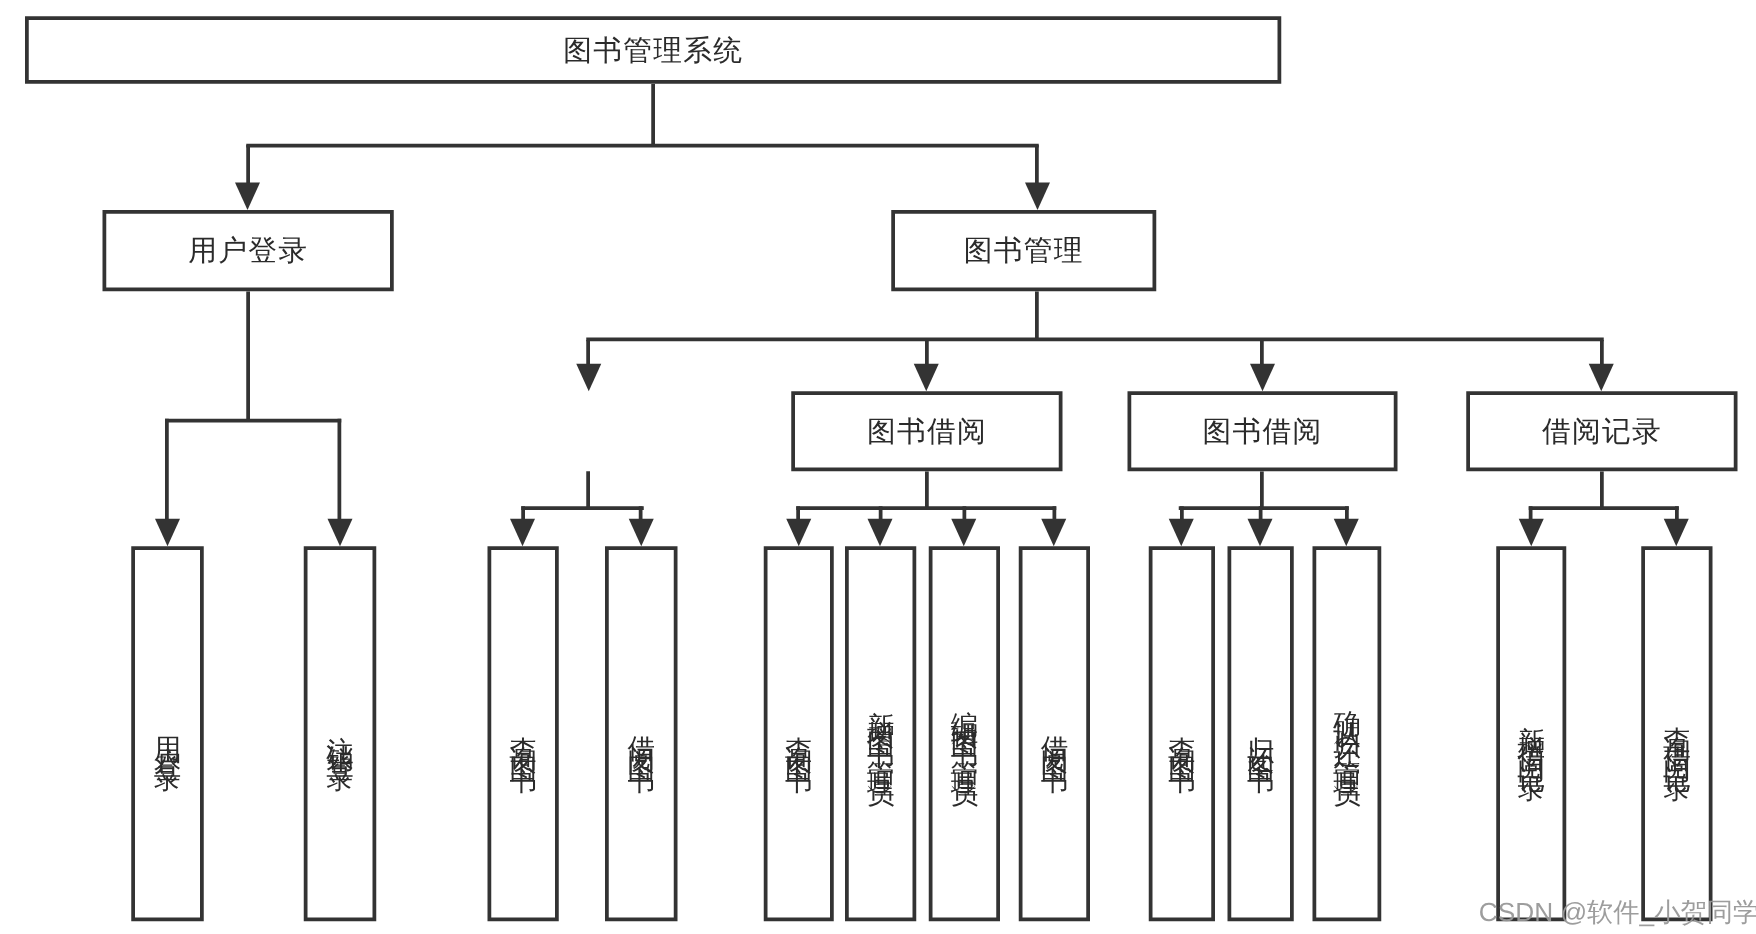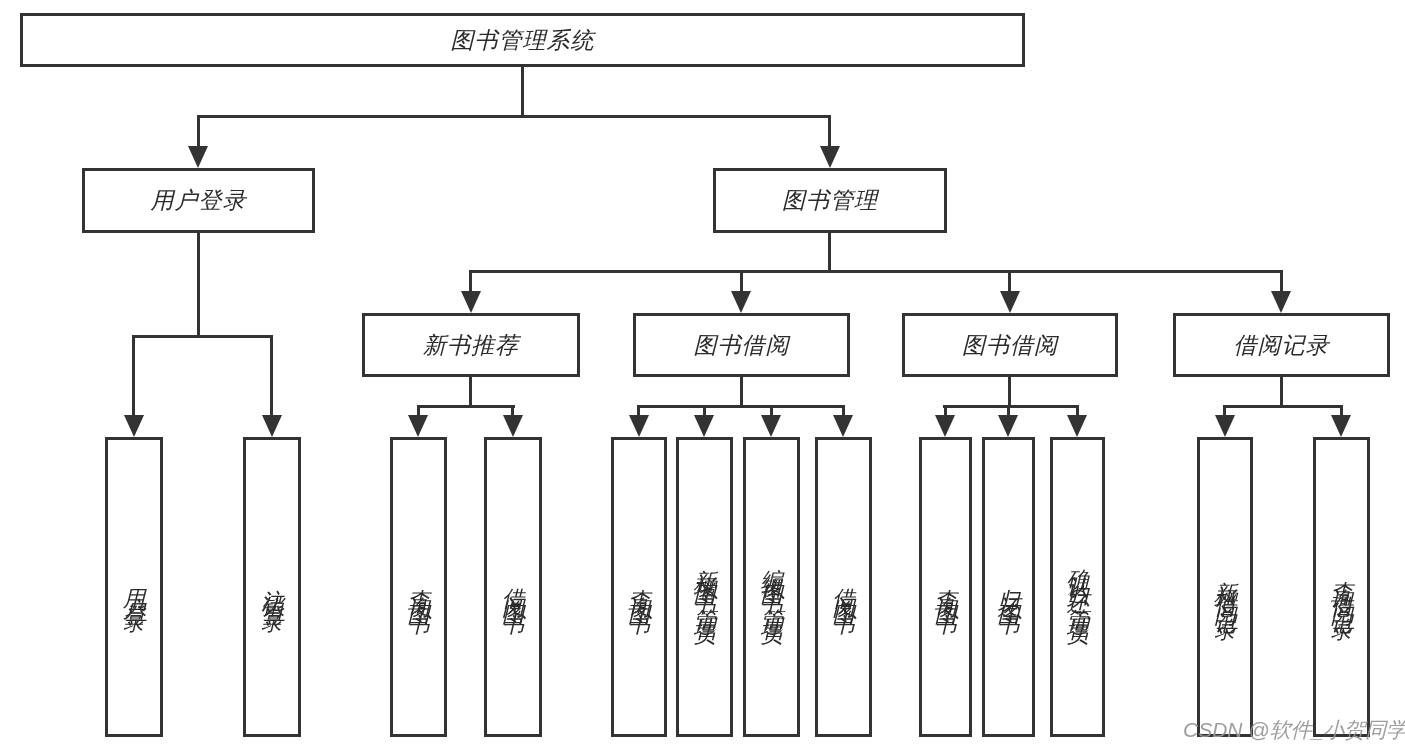"图书管理系统" #stage { font-style: italic -> none }
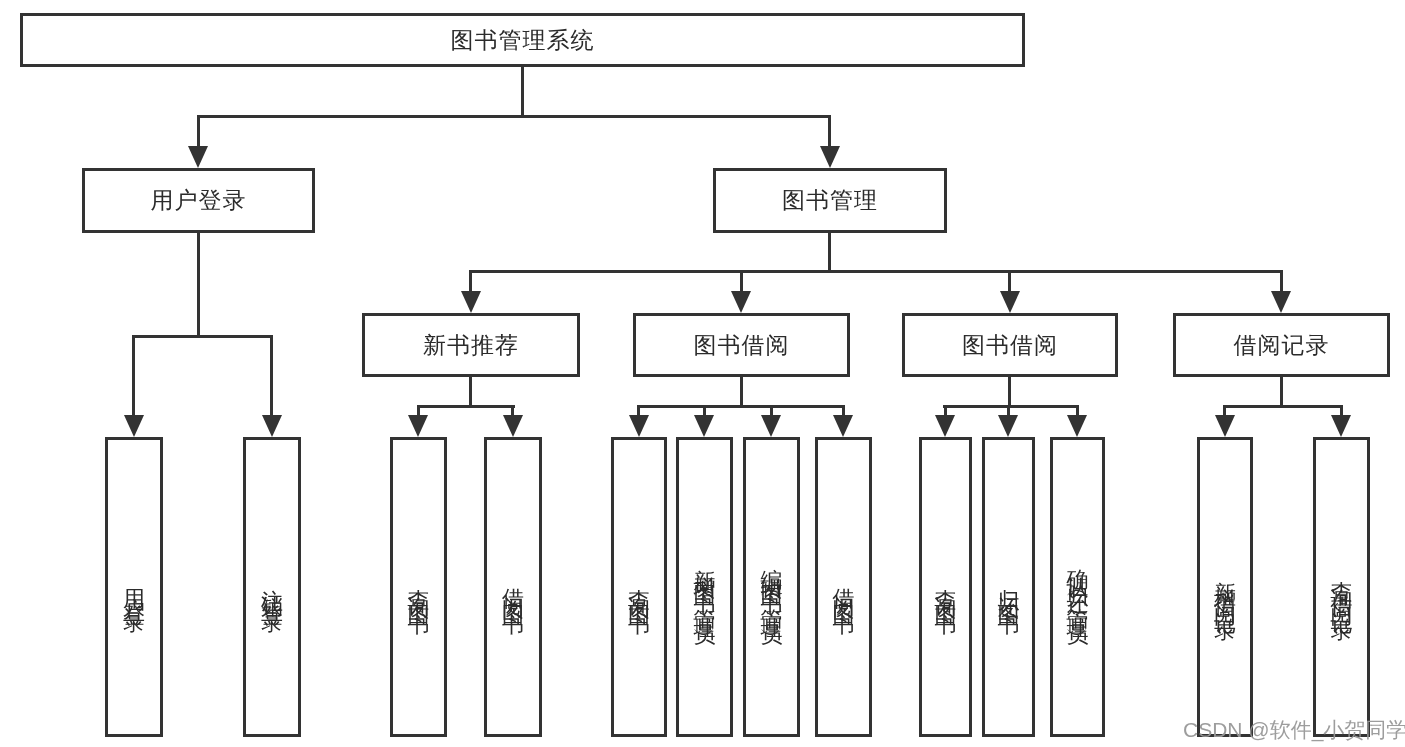"图书管理" div.box { width: 234px -> 212px }
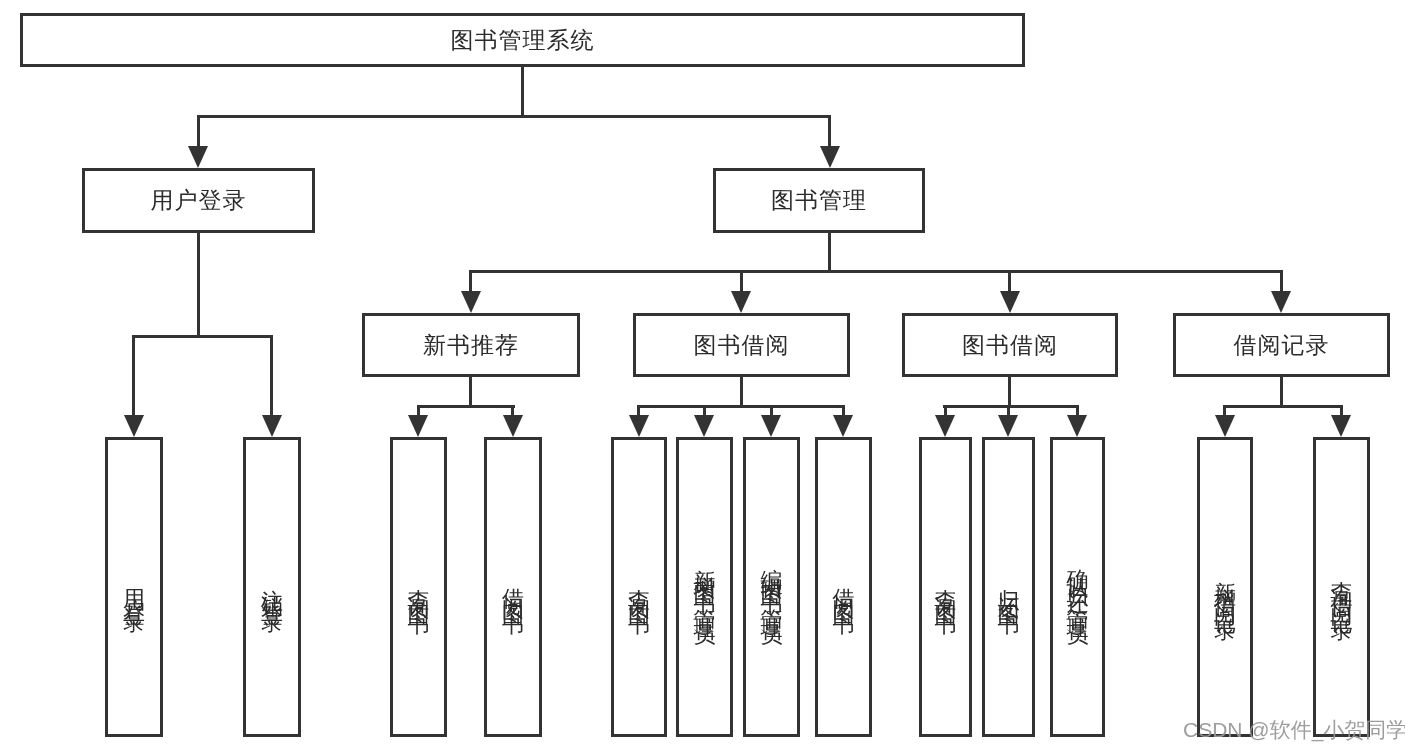"新书推荐" div.box { html: <div> <span>新书推荐</span> </div> -> none }
